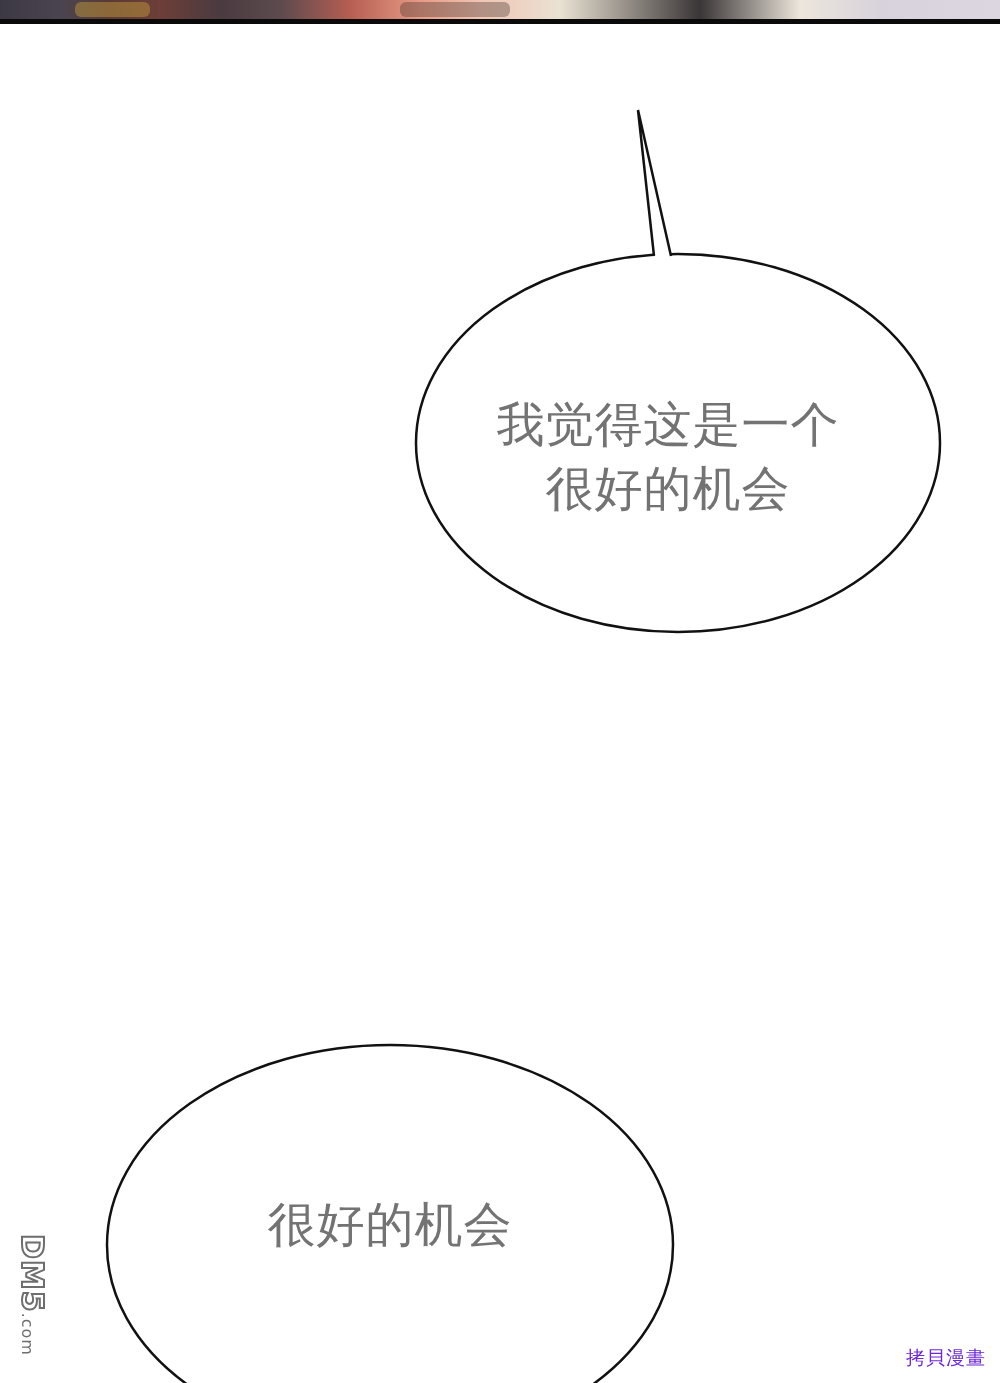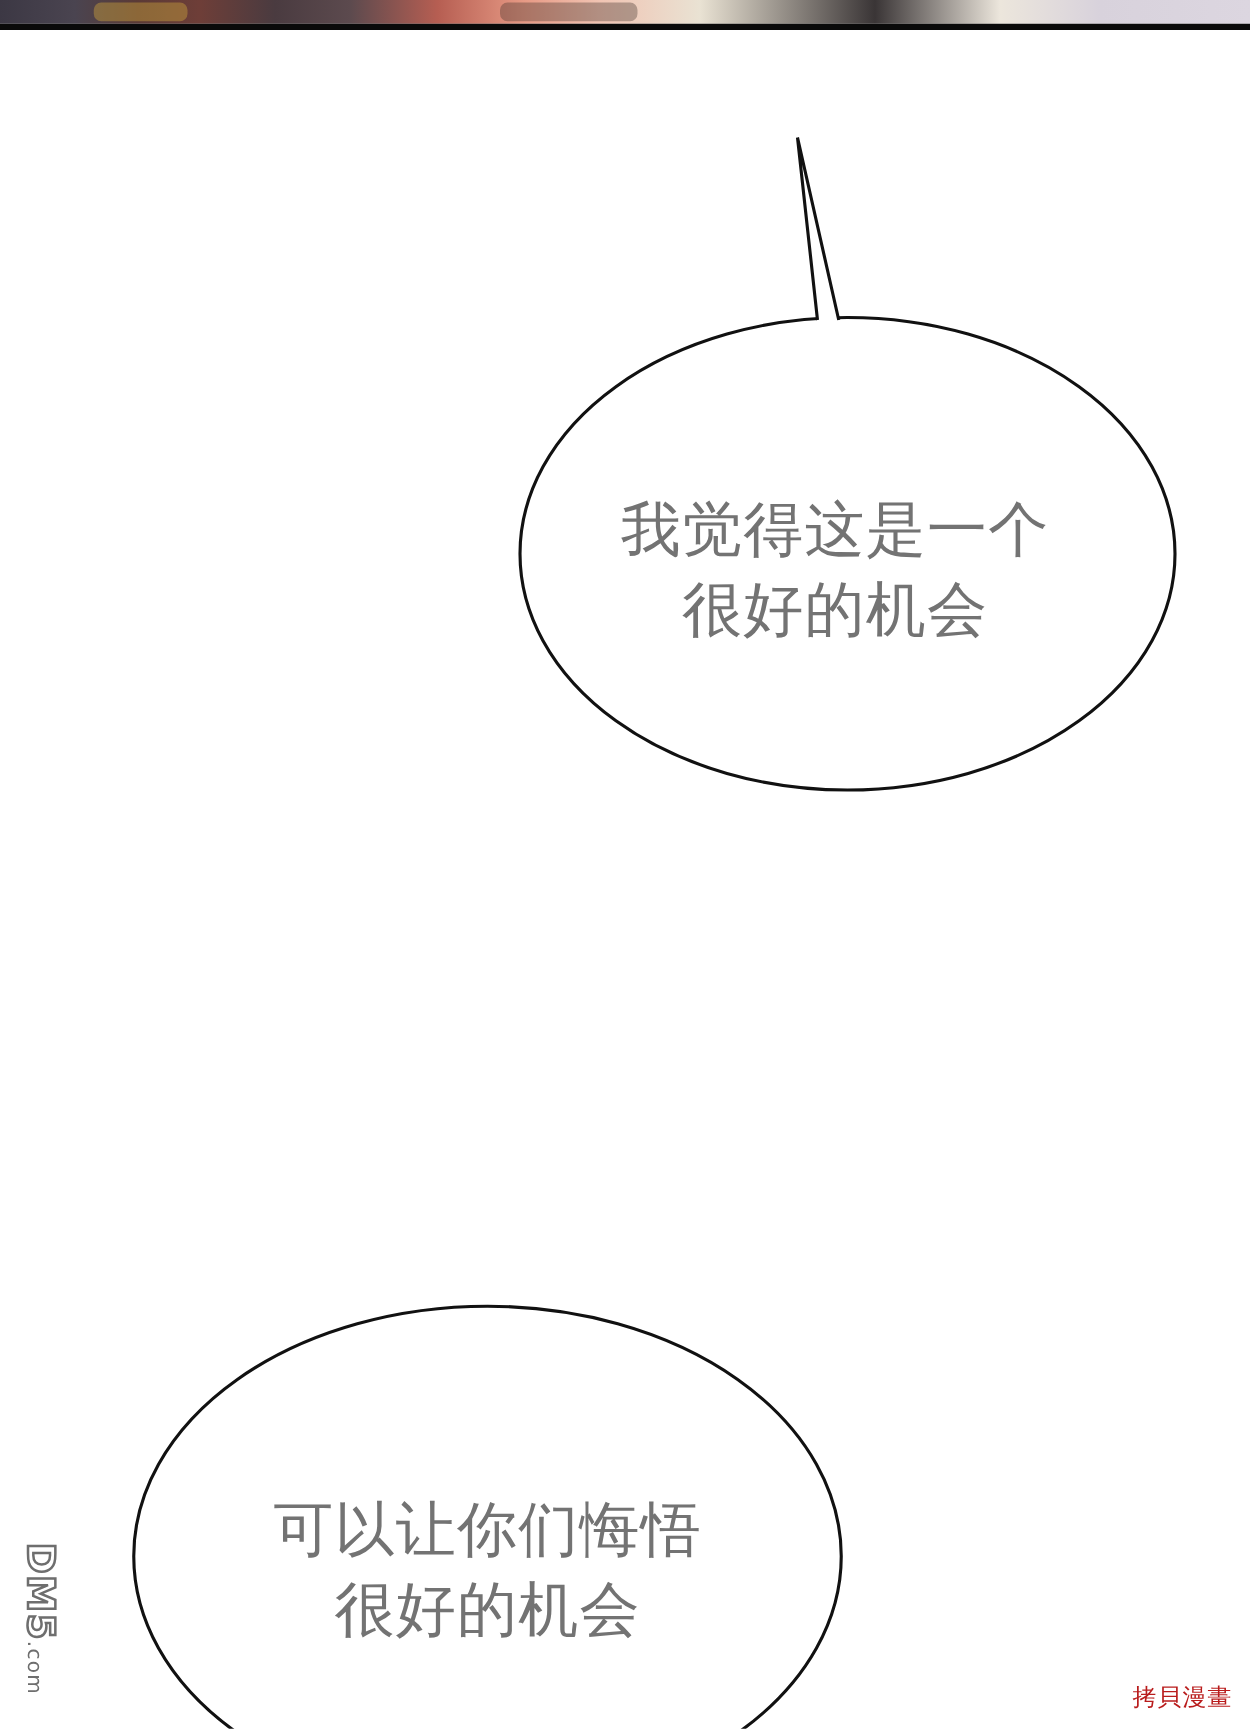"可以让你们悔悟" span.line { html: <span>可以让你们悔悟</span> -> none }
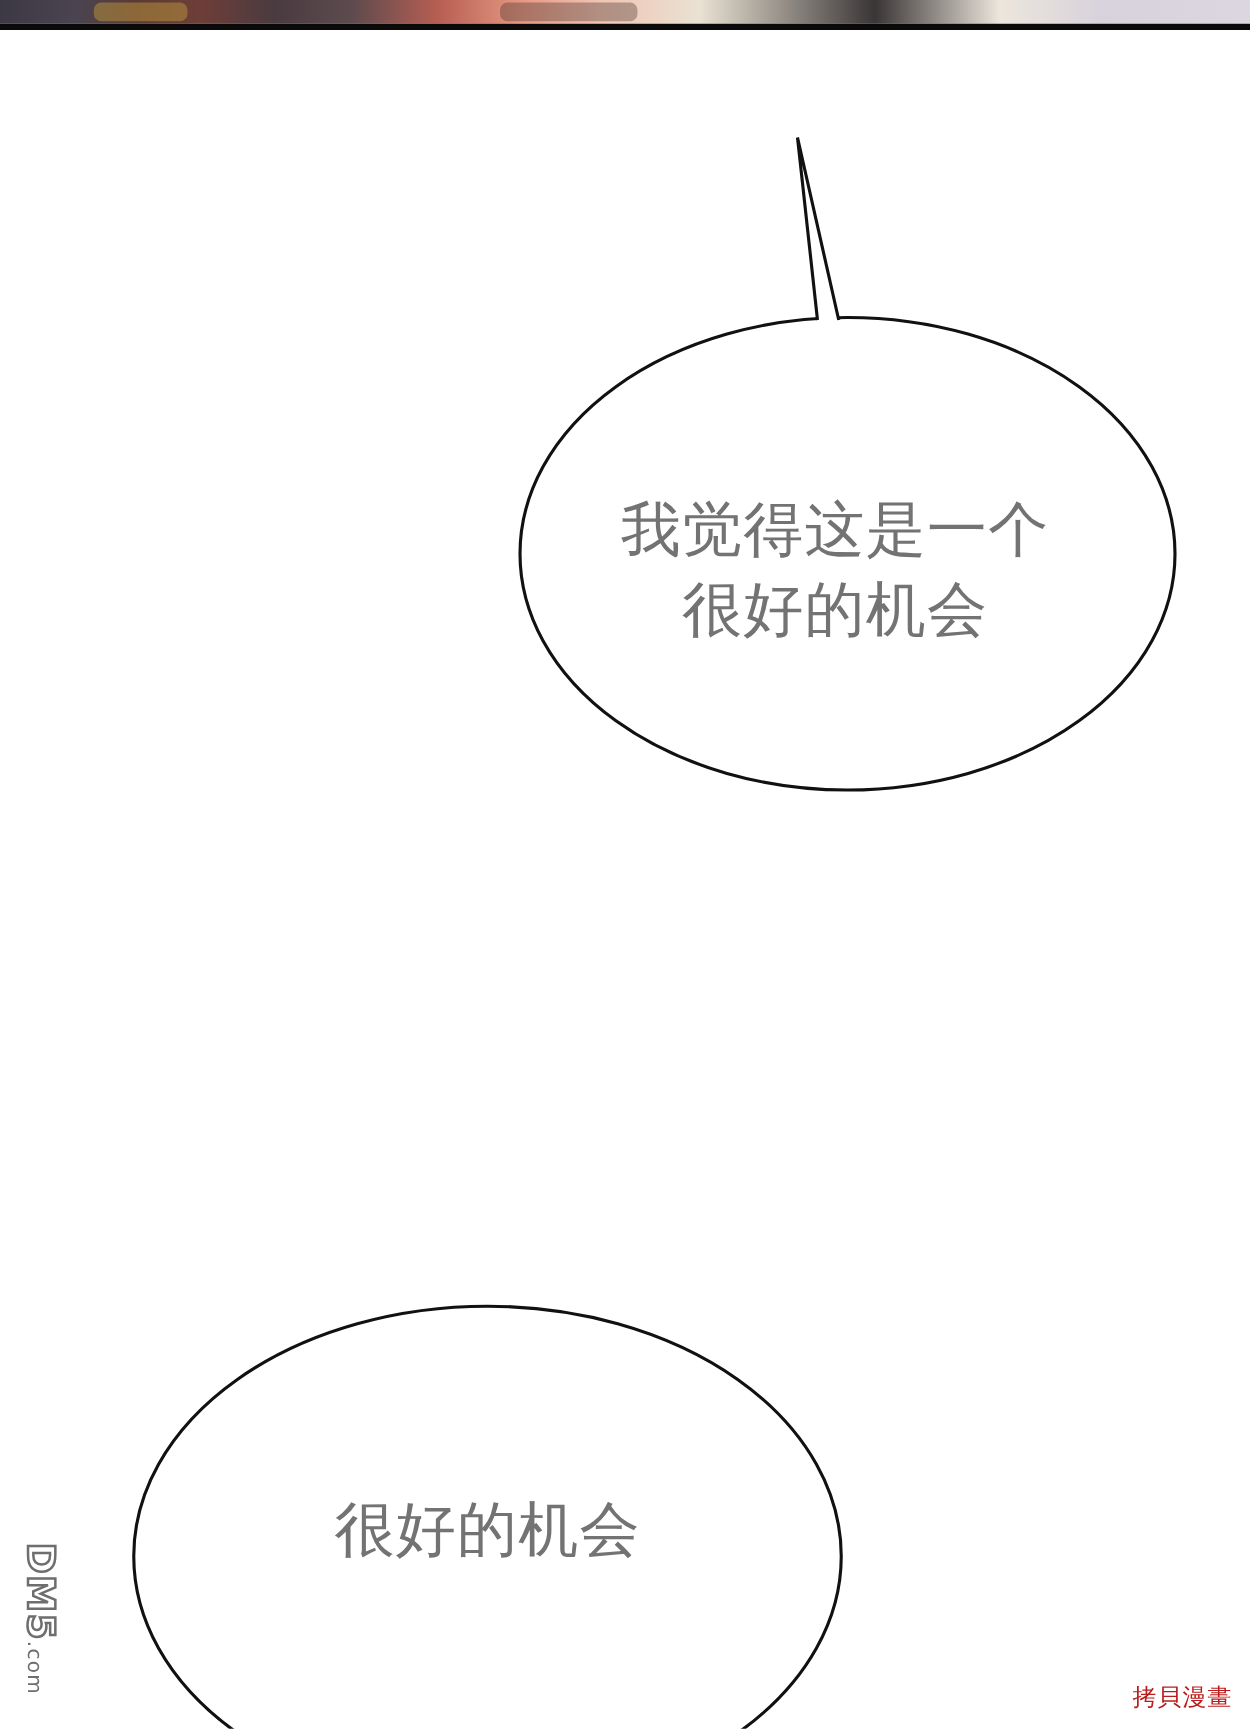"拷貝漫畫" .watermark-right { color: #b91c1c -> #6d28d9 }
